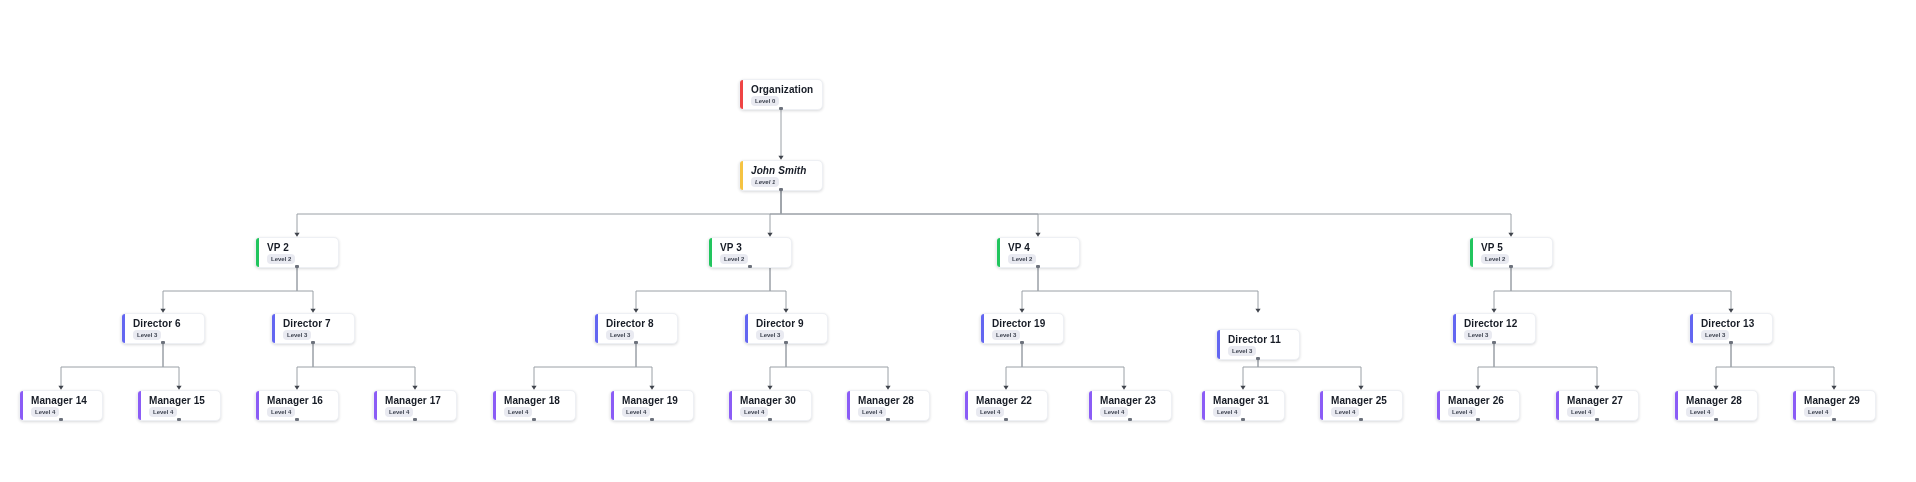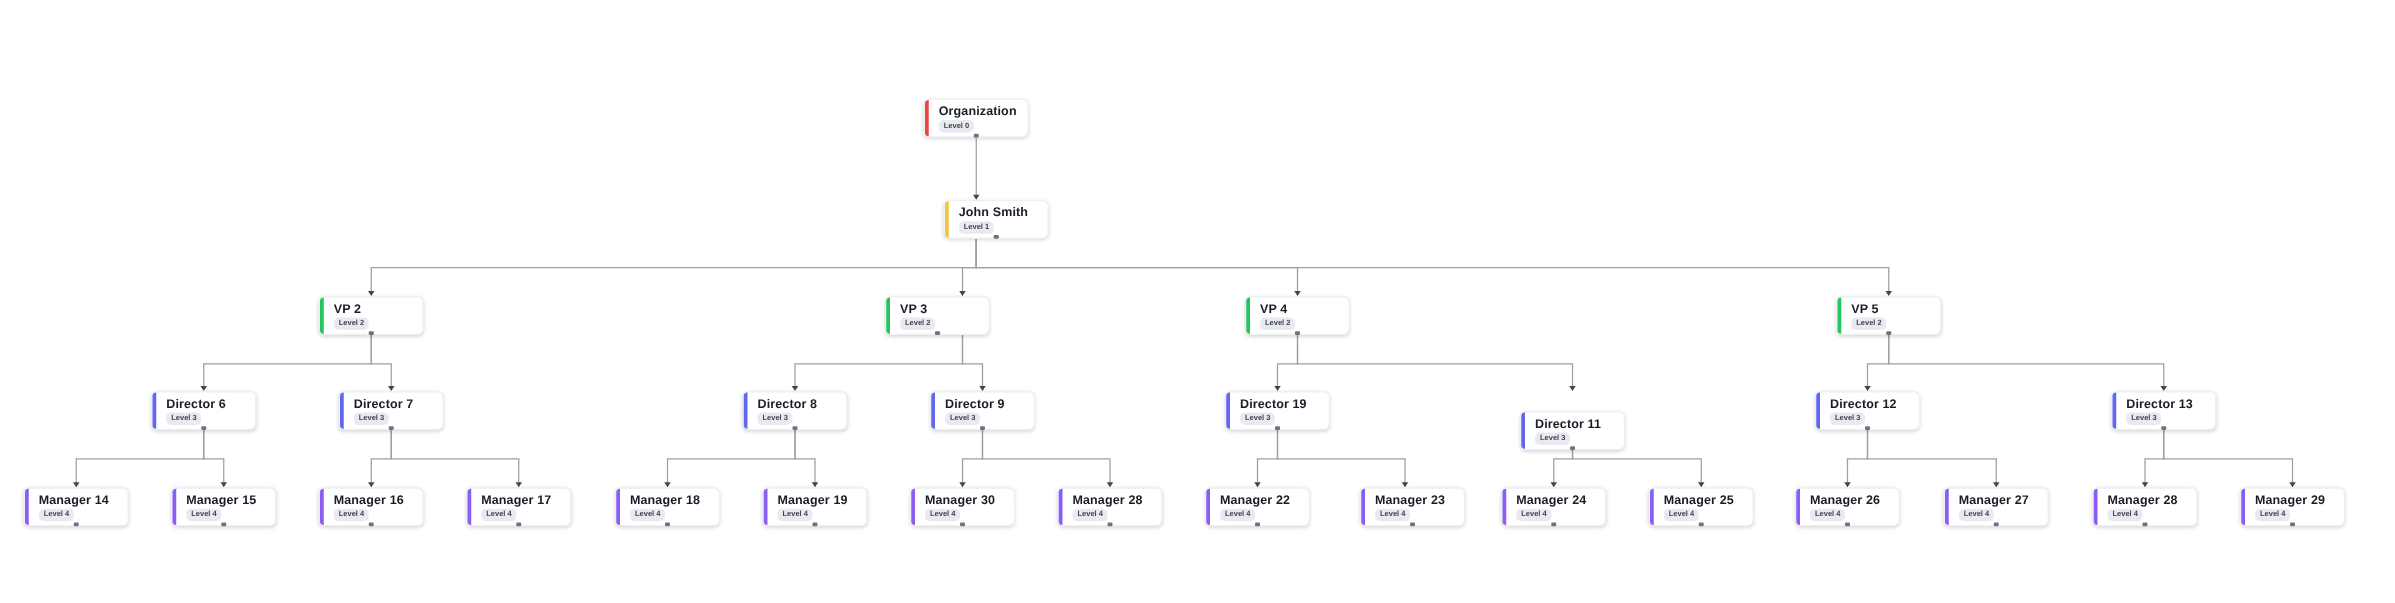"John Smith" div.node { font-style: none -> italic; left: 755px -> 739px }
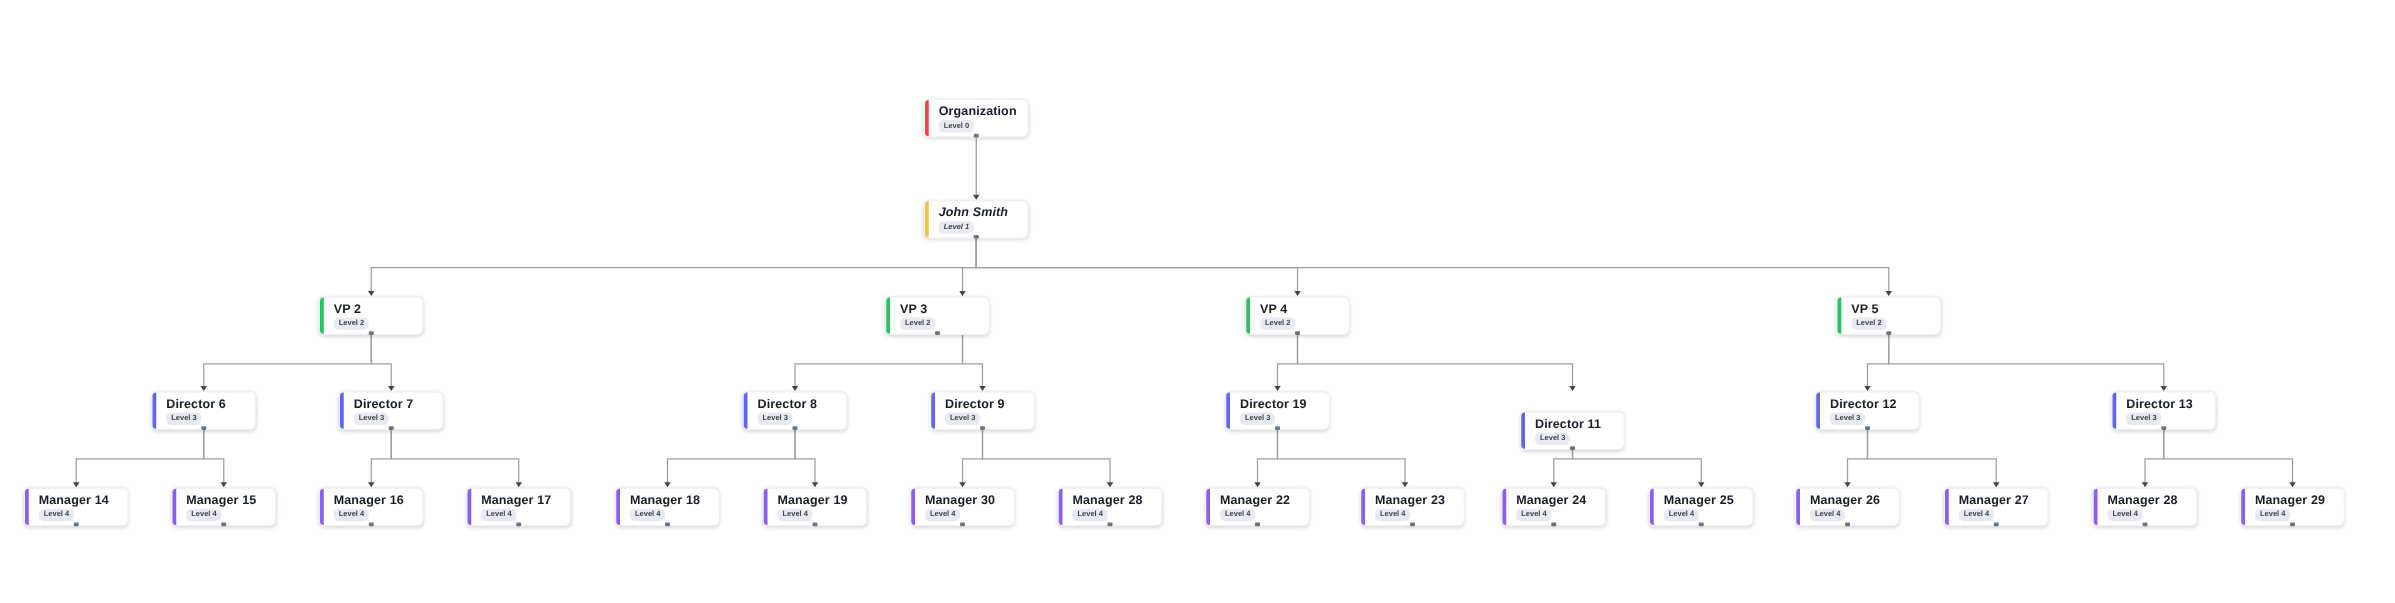"Manager 24" div.node-title { text: 24 -> 31 }
